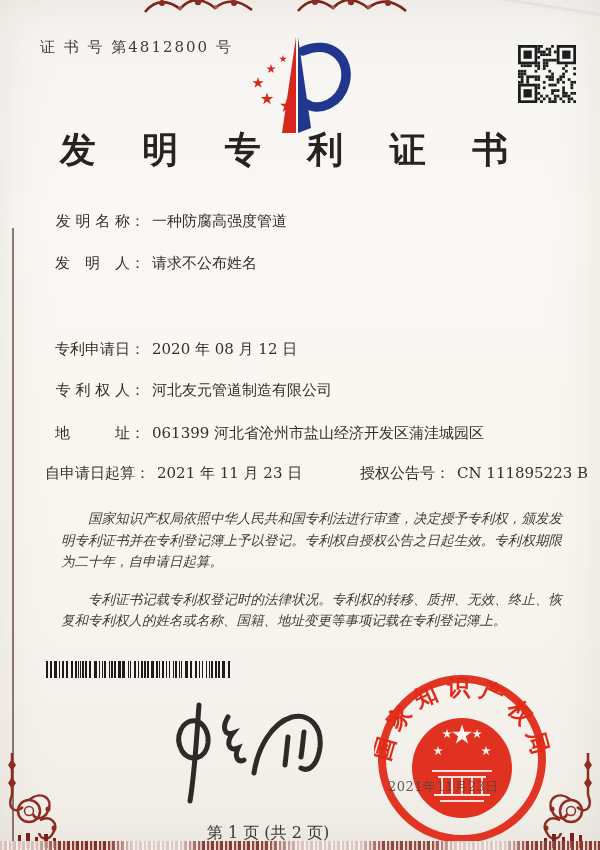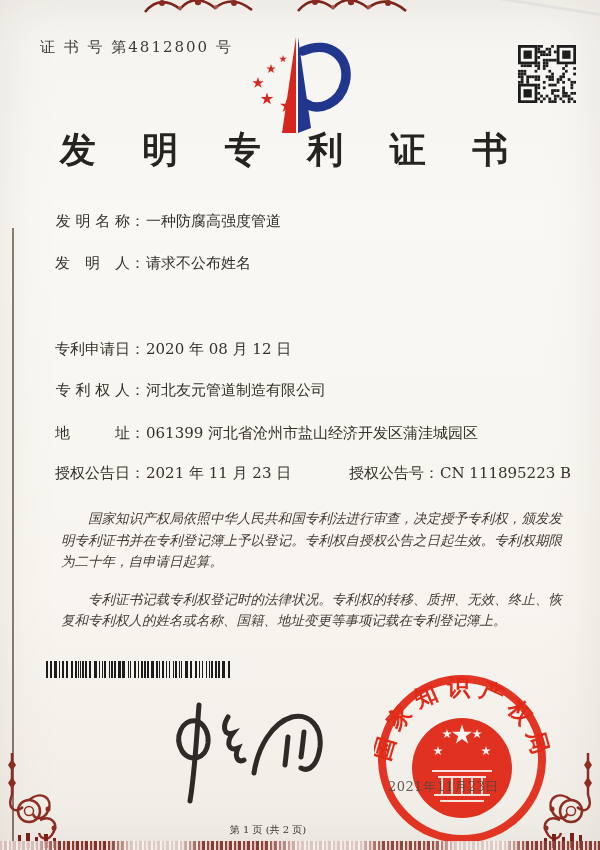"一种防腐高强度管道" .row .val { margin-left: 1px -> 7px }
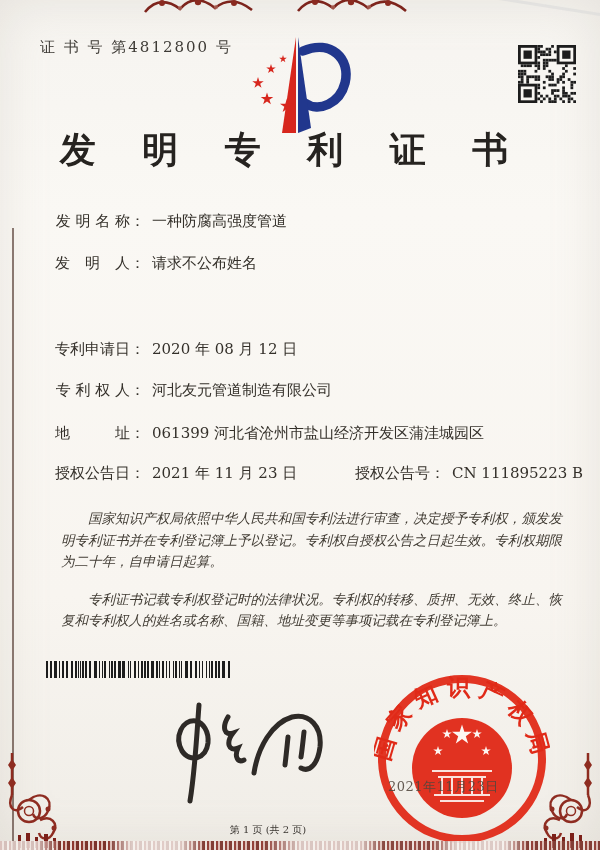"授权公告日：" span.lbl { text: 授权公告日 -> 自申请日起算 }
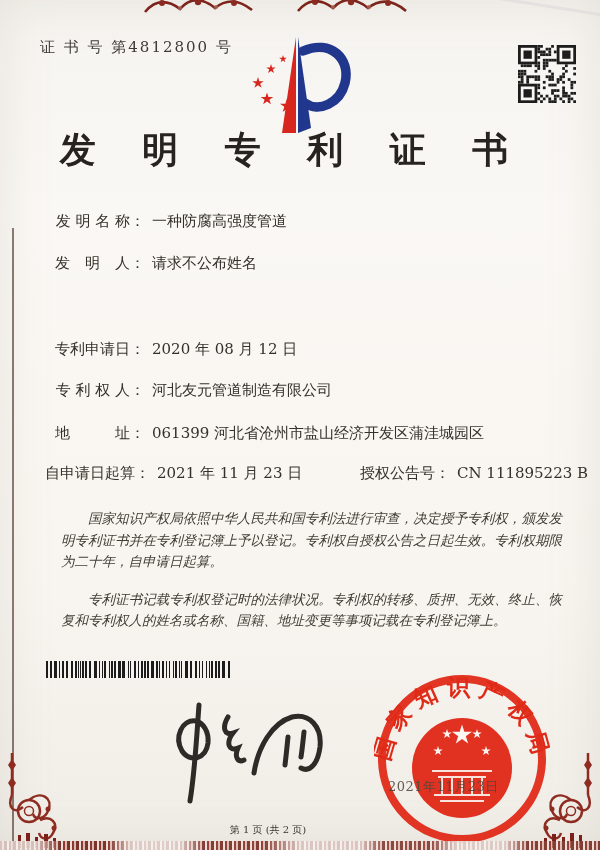"第 1 页 (共 2" .page-ind { font-size: 10px -> 16px }
